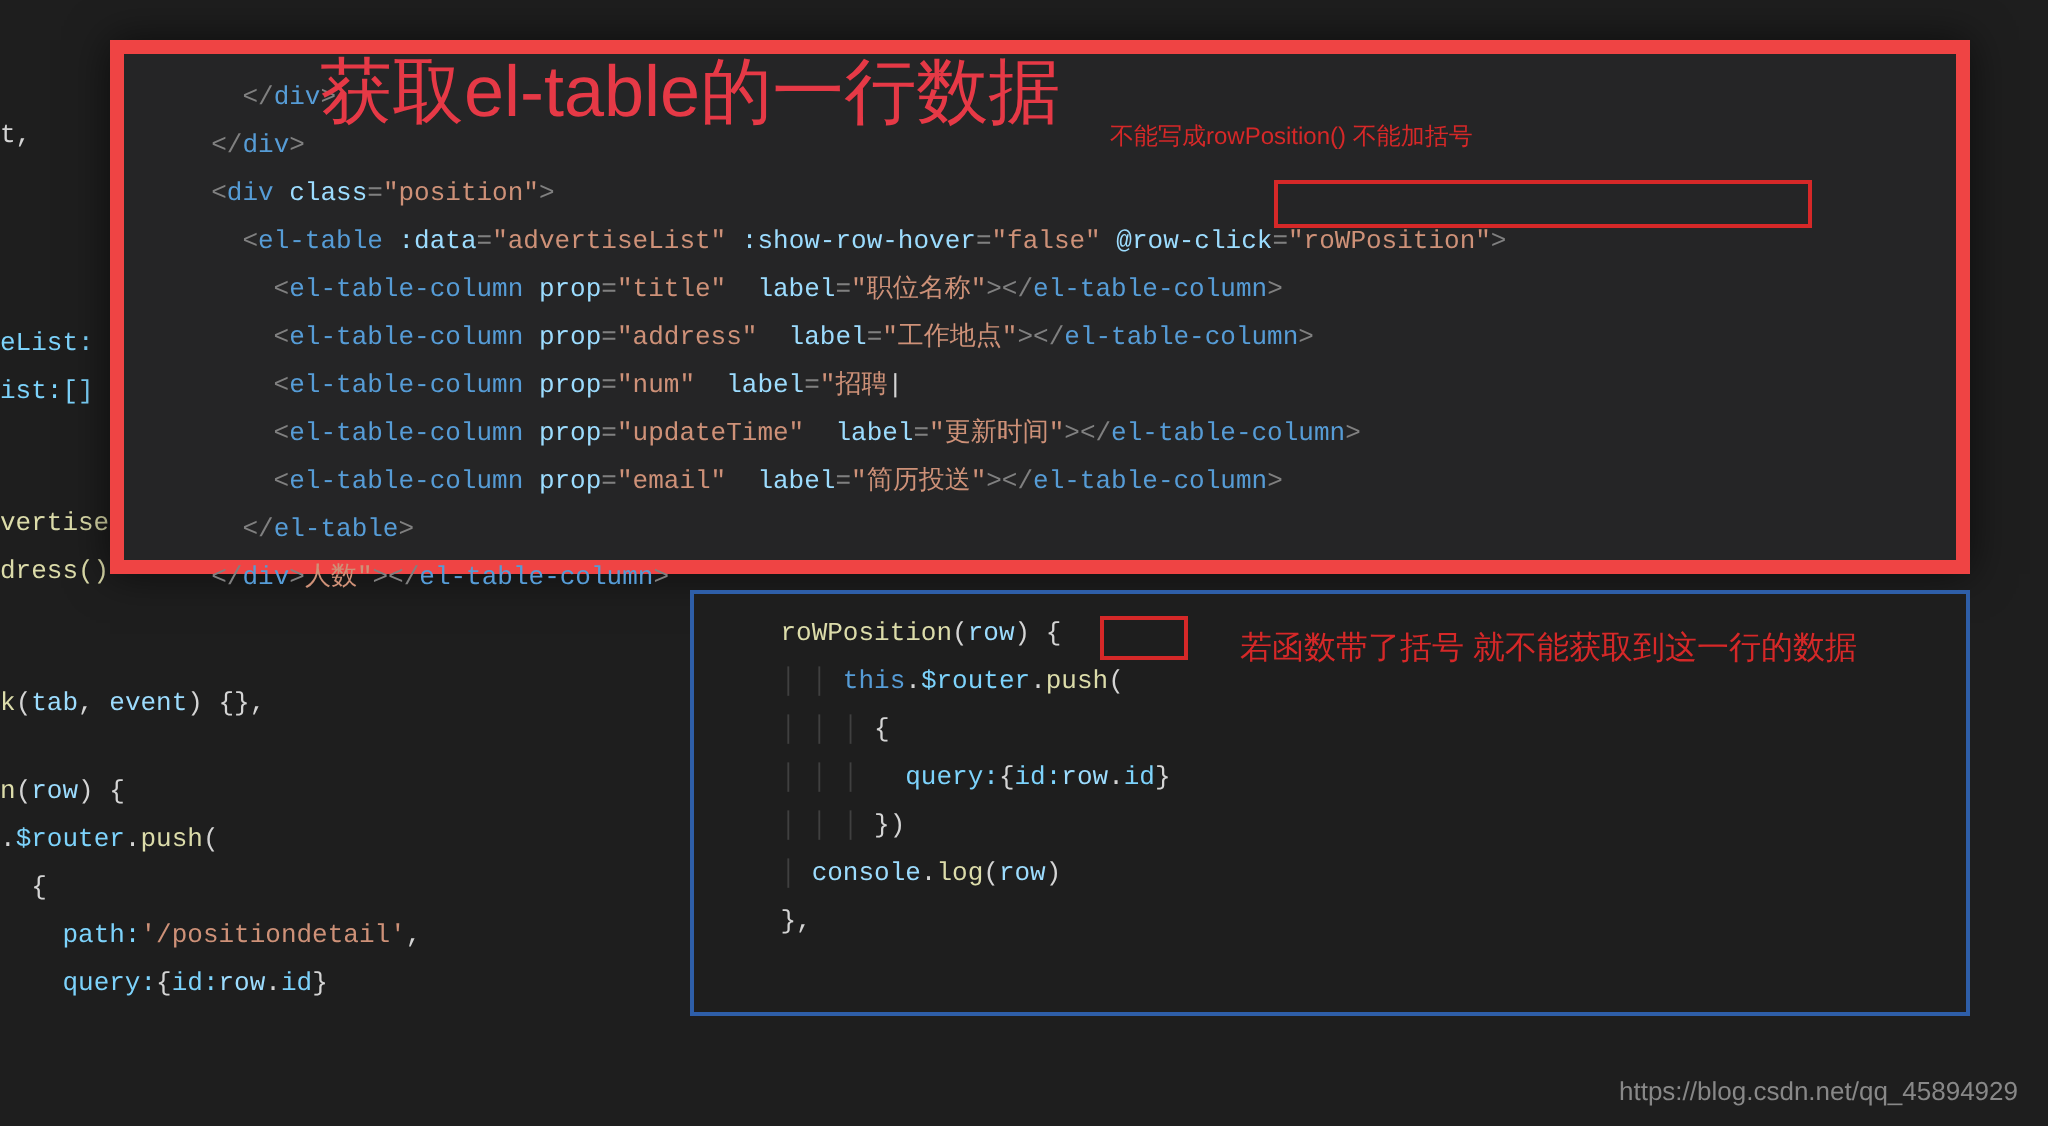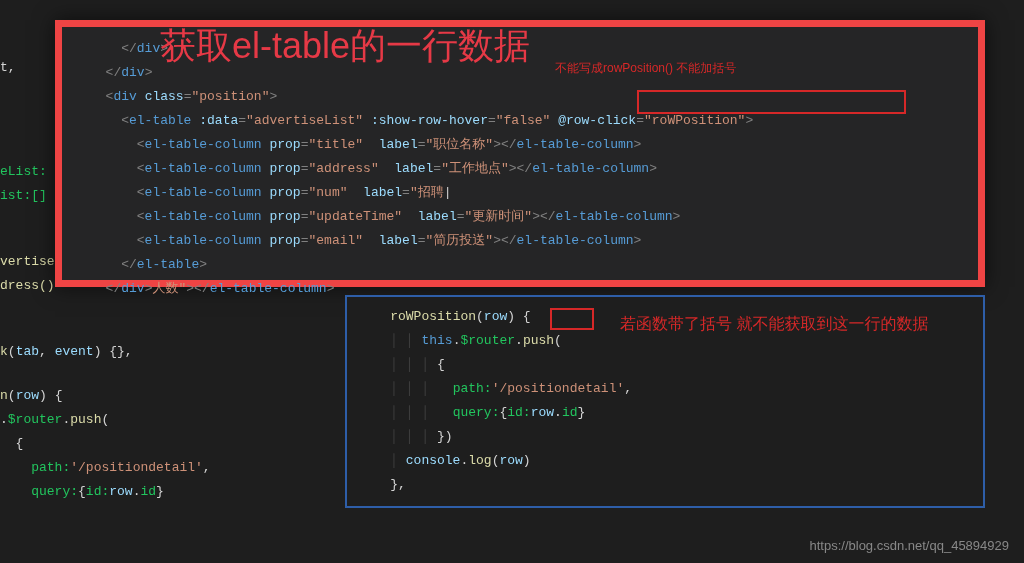"eList:" .prop { color: #22c55e -> #7dd3fc }
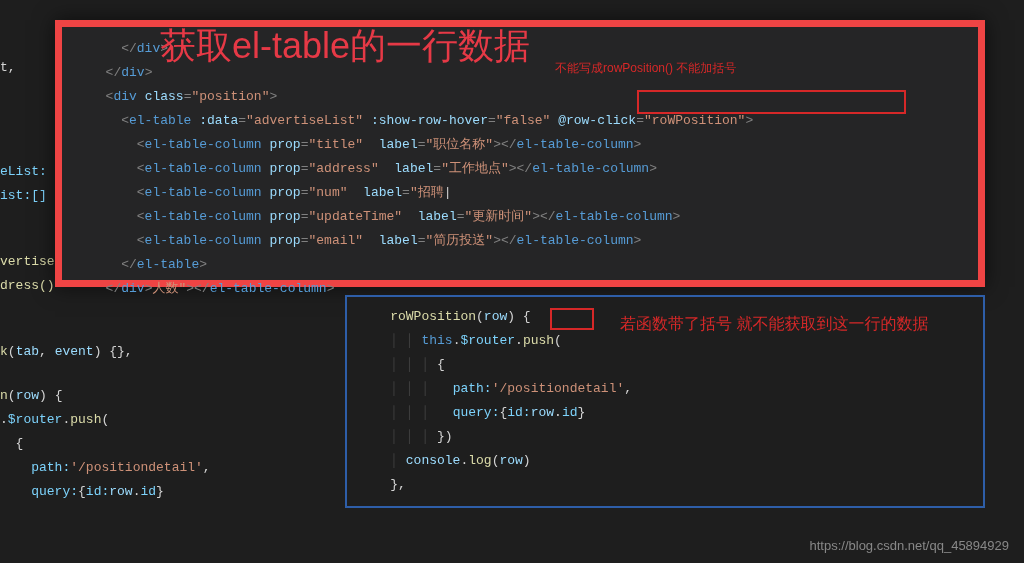"│ │ │ path:'/positiondetail'," div.code-line { html: <div><span> │ │ │ </span><span>path:</span><span>'/positiondetail'</span><span>,</span></div> -> none }
